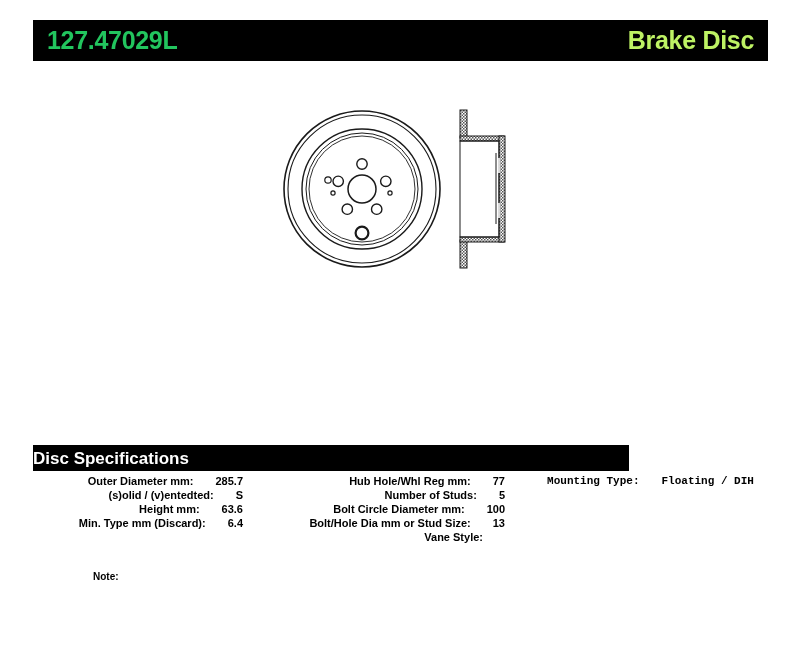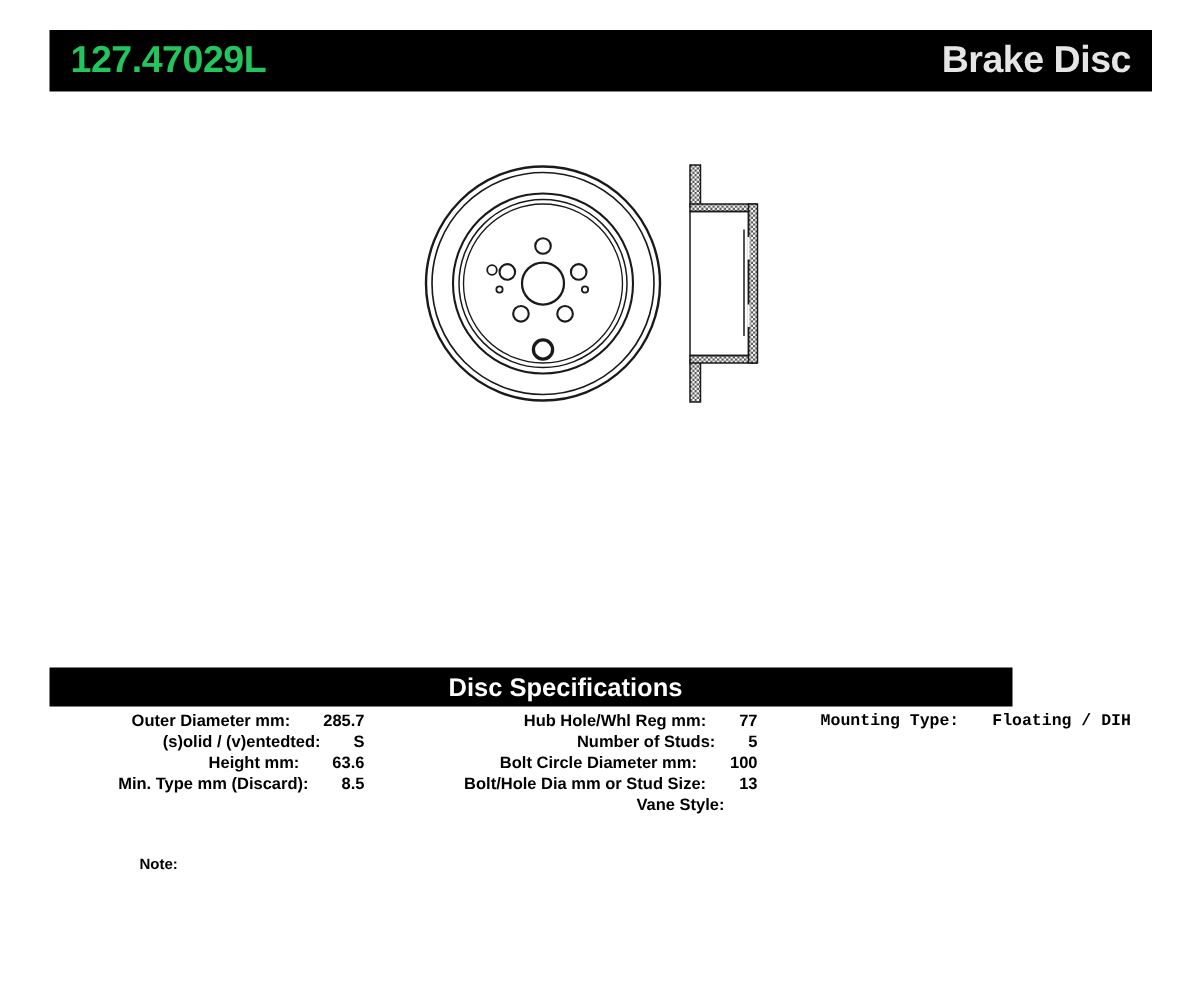"Brake Disc" #product-type { color: #e5e5e5 -> #bef264 }
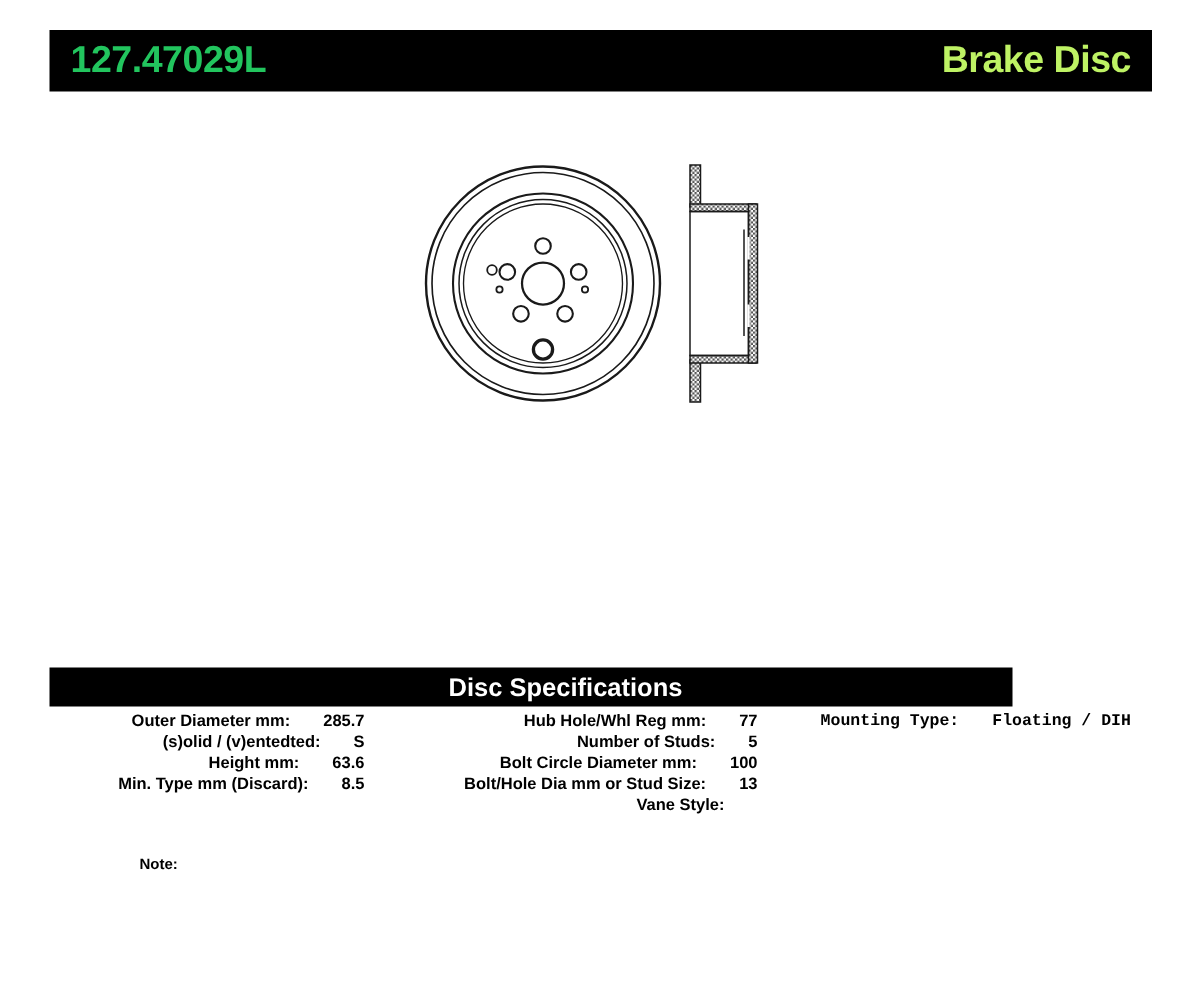"Disc Specifications" #spec-banner { justify-content: center -> flex-start; padding-left: 46px -> none }
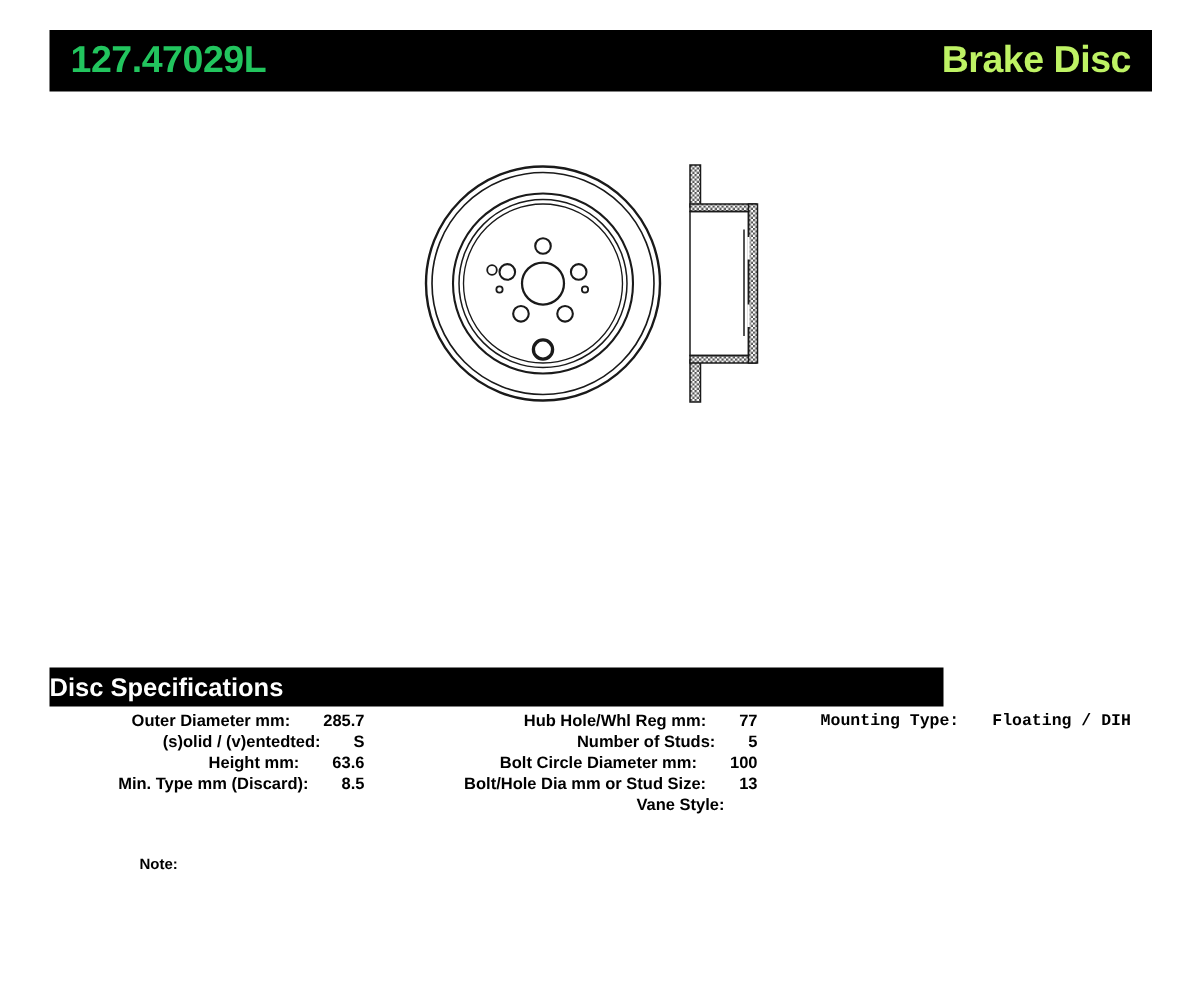"8.5" span.spec-value { text: 8.5 -> 6.4 }
